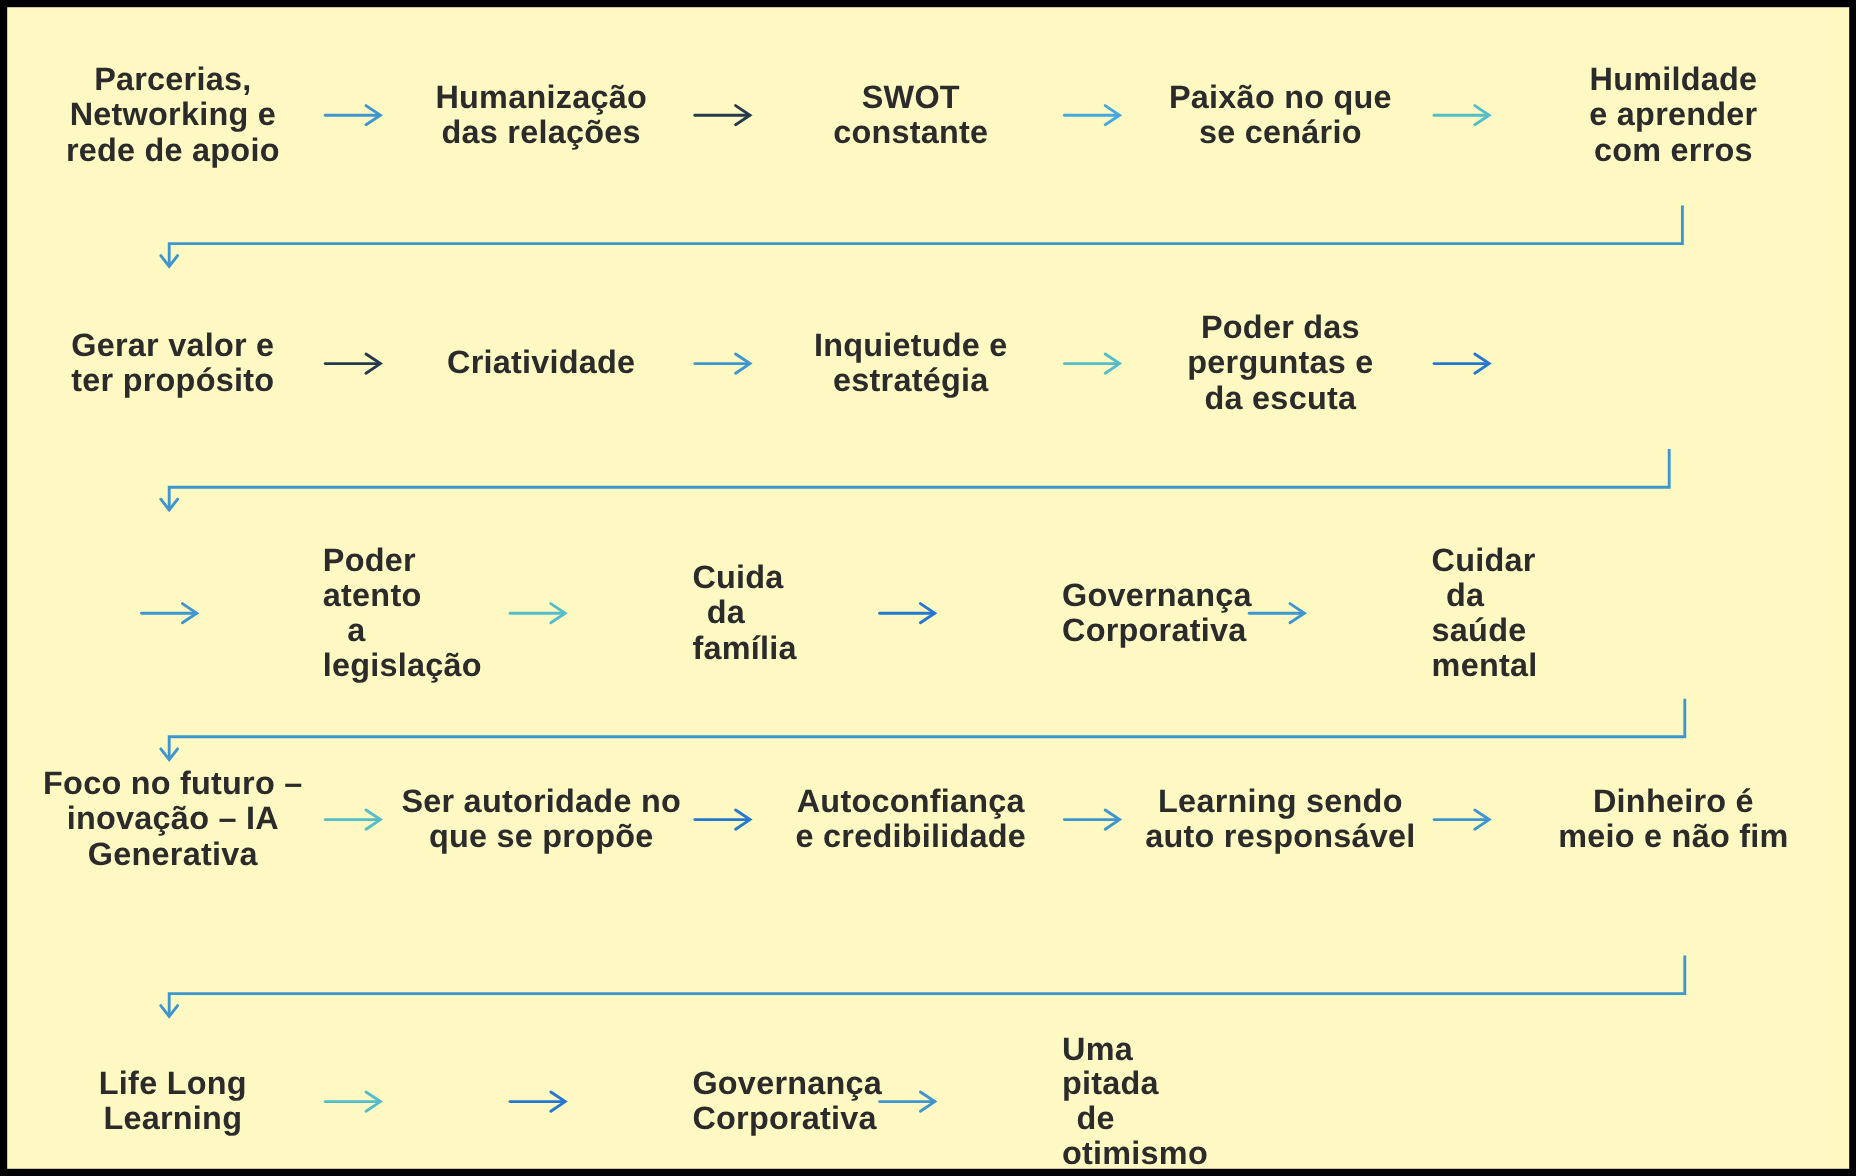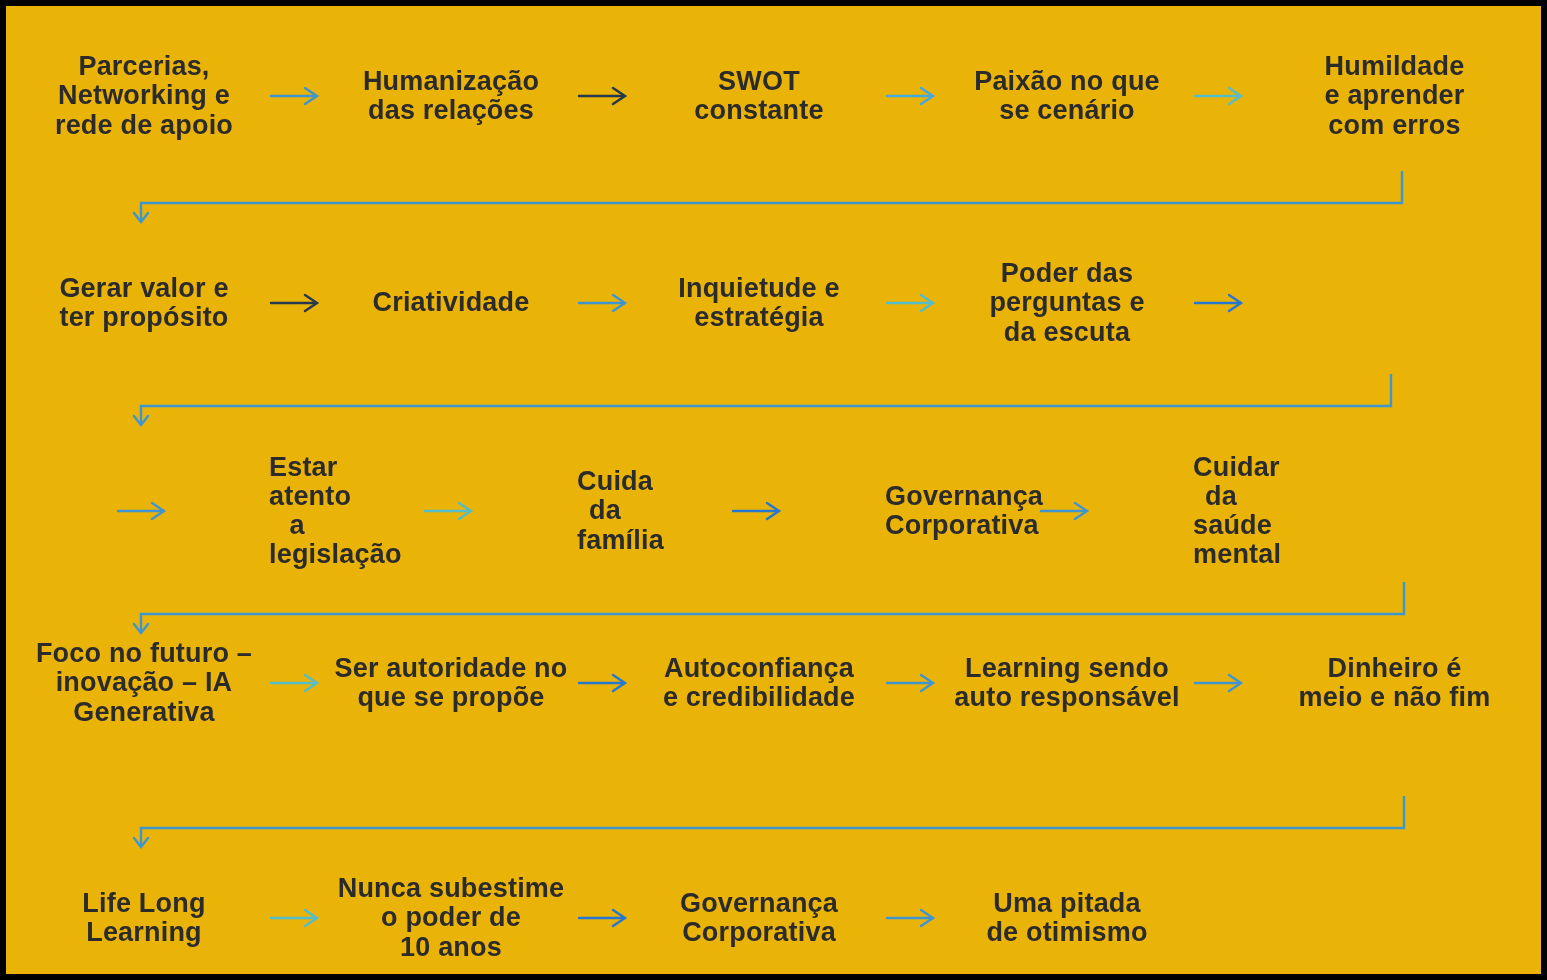"Parcerias," .canvas { background: #eab308 -> #fef9c3 }
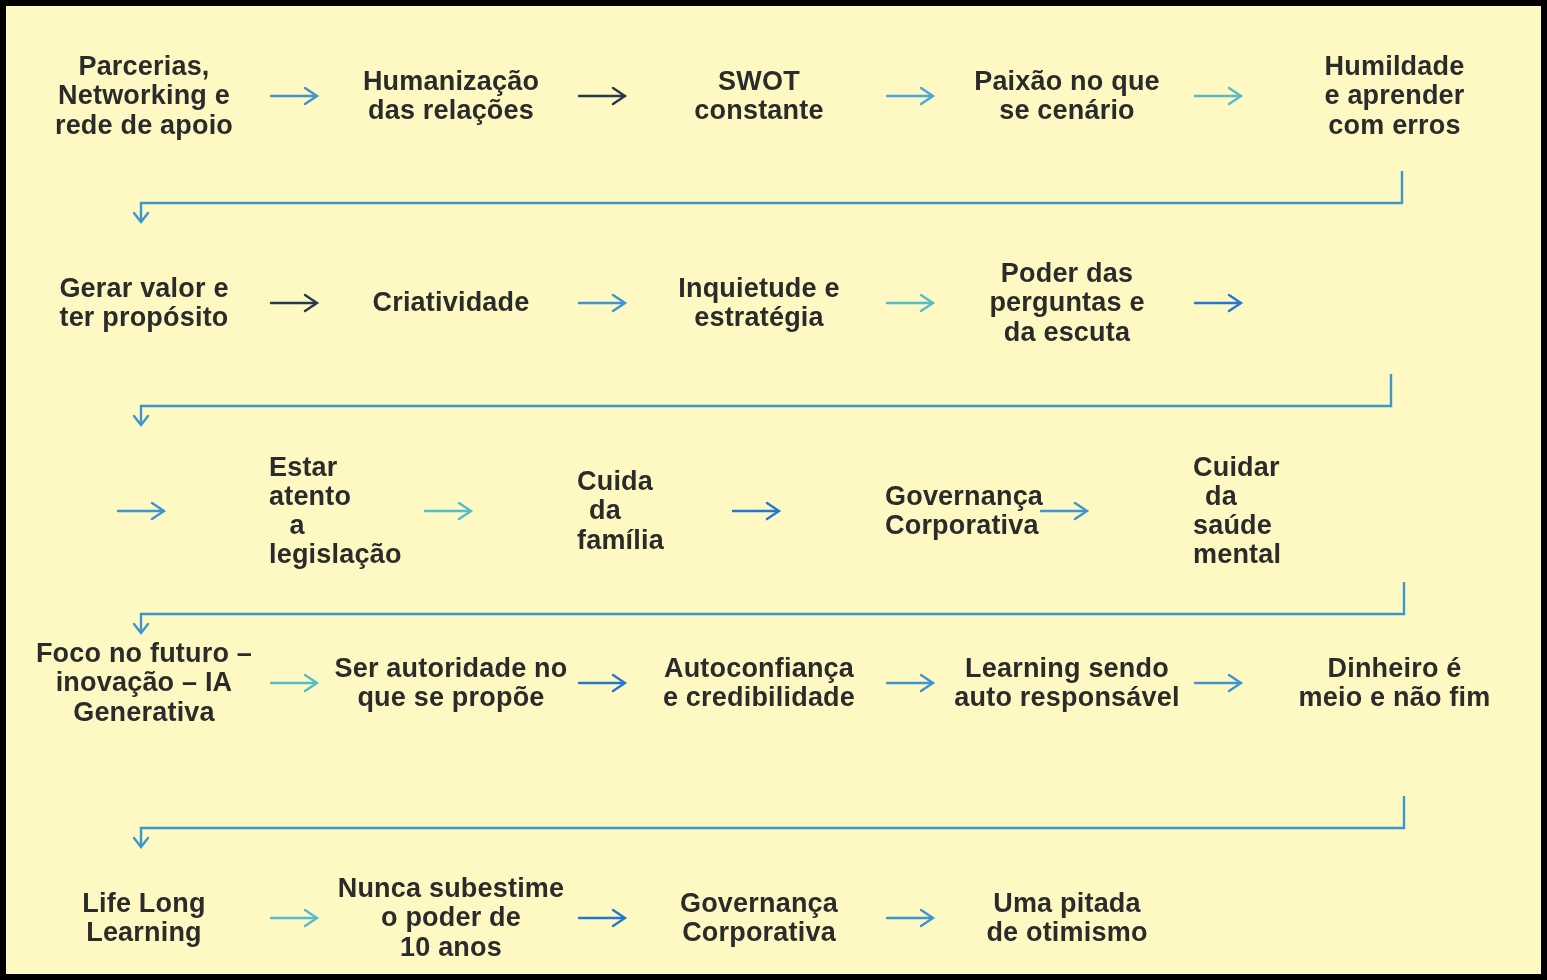"Estar atento" div.flow-item { text: Estar -> Poder }
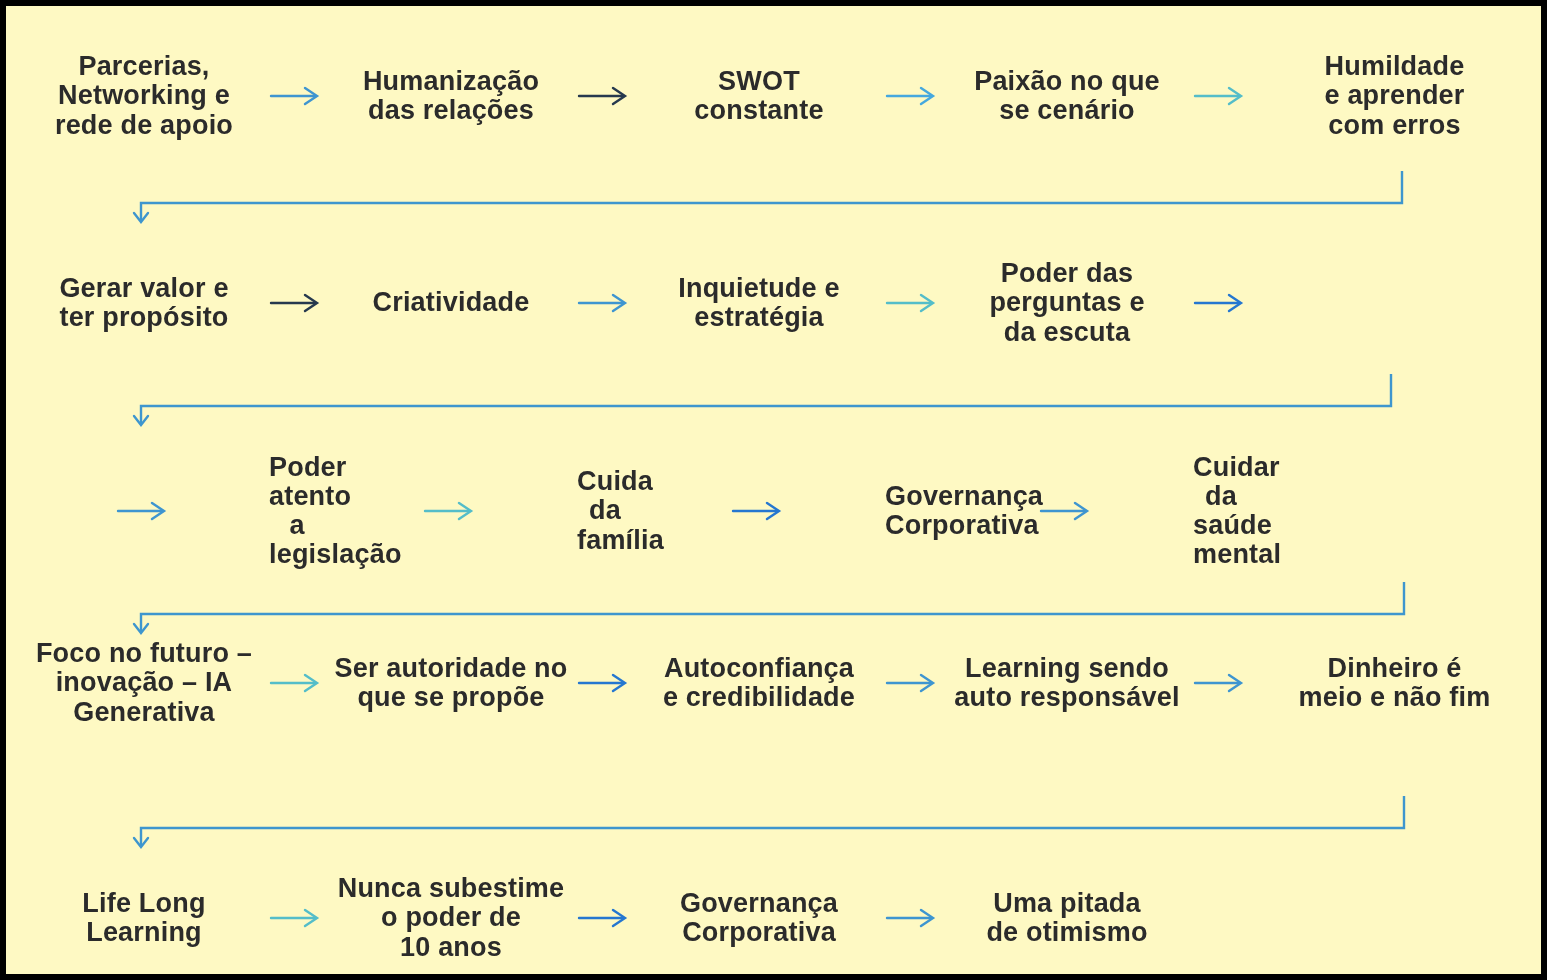"Nunca subestime" div.flow-item { html: <div>Nunca subestime o poder de 10 anos</div> -> none }
